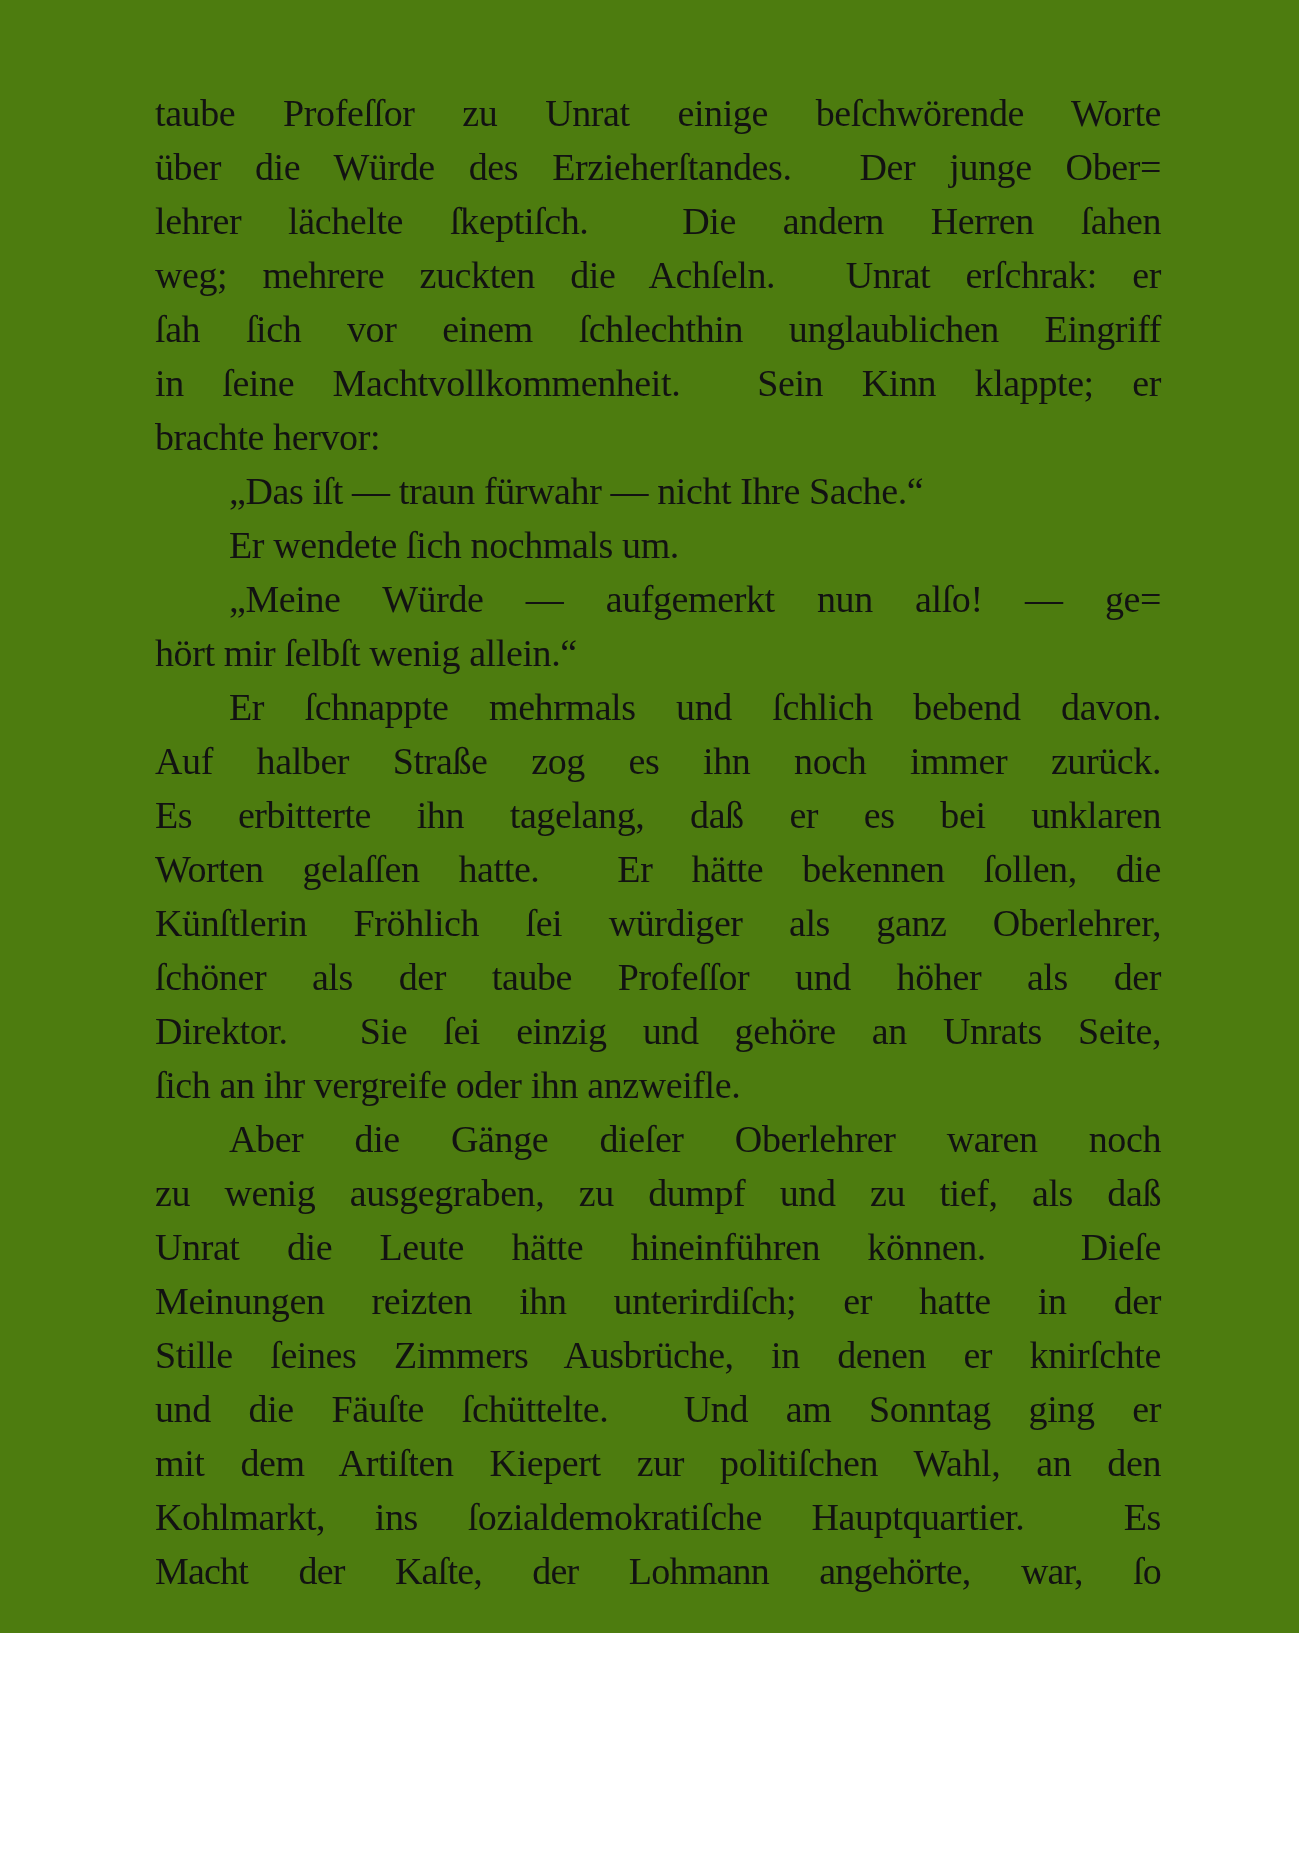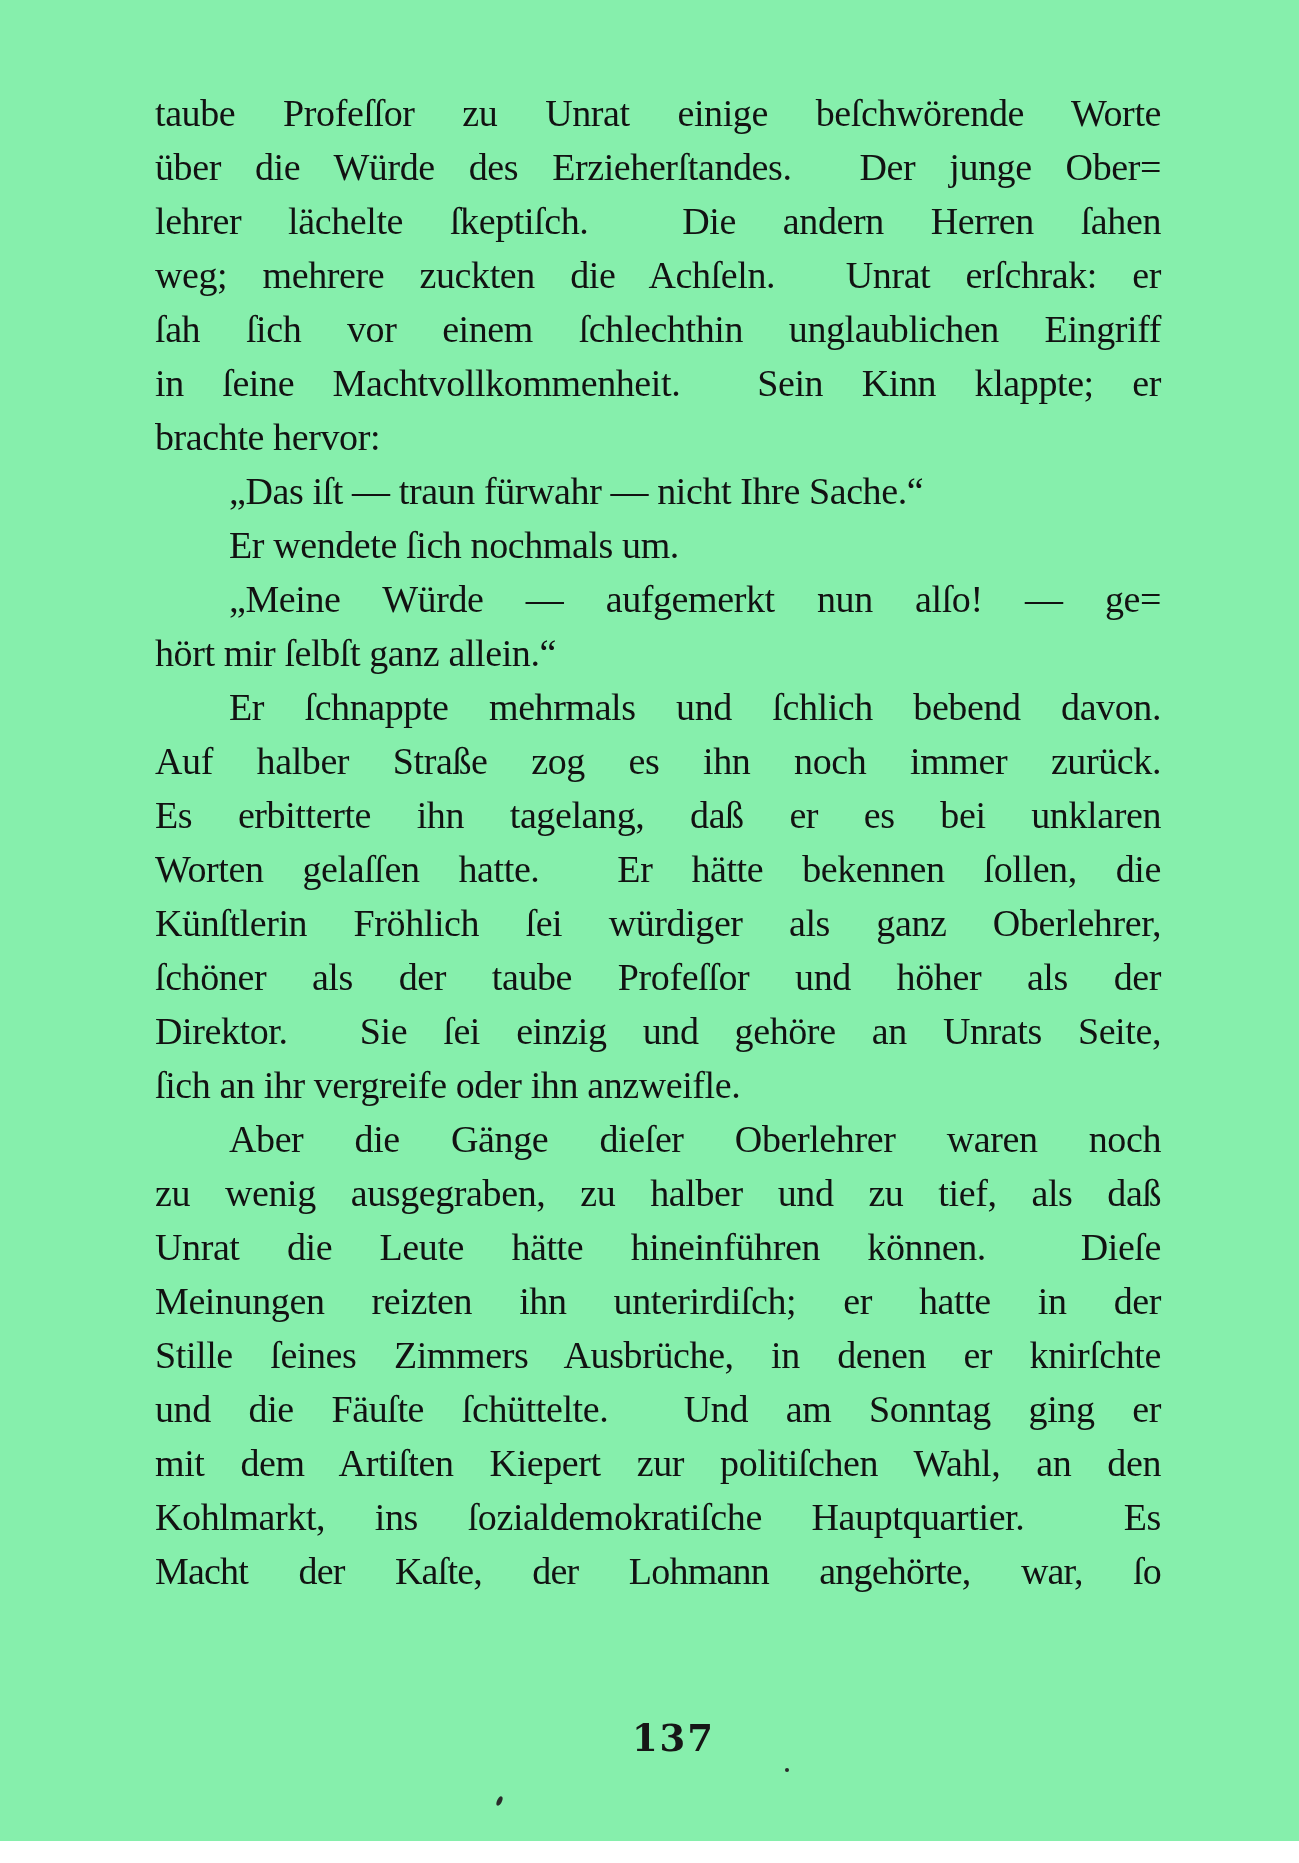"taube Profeſſor zu Unrat einige" .page { background: #86efac -> #4d7c0f; height: 1841px -> 1633px }
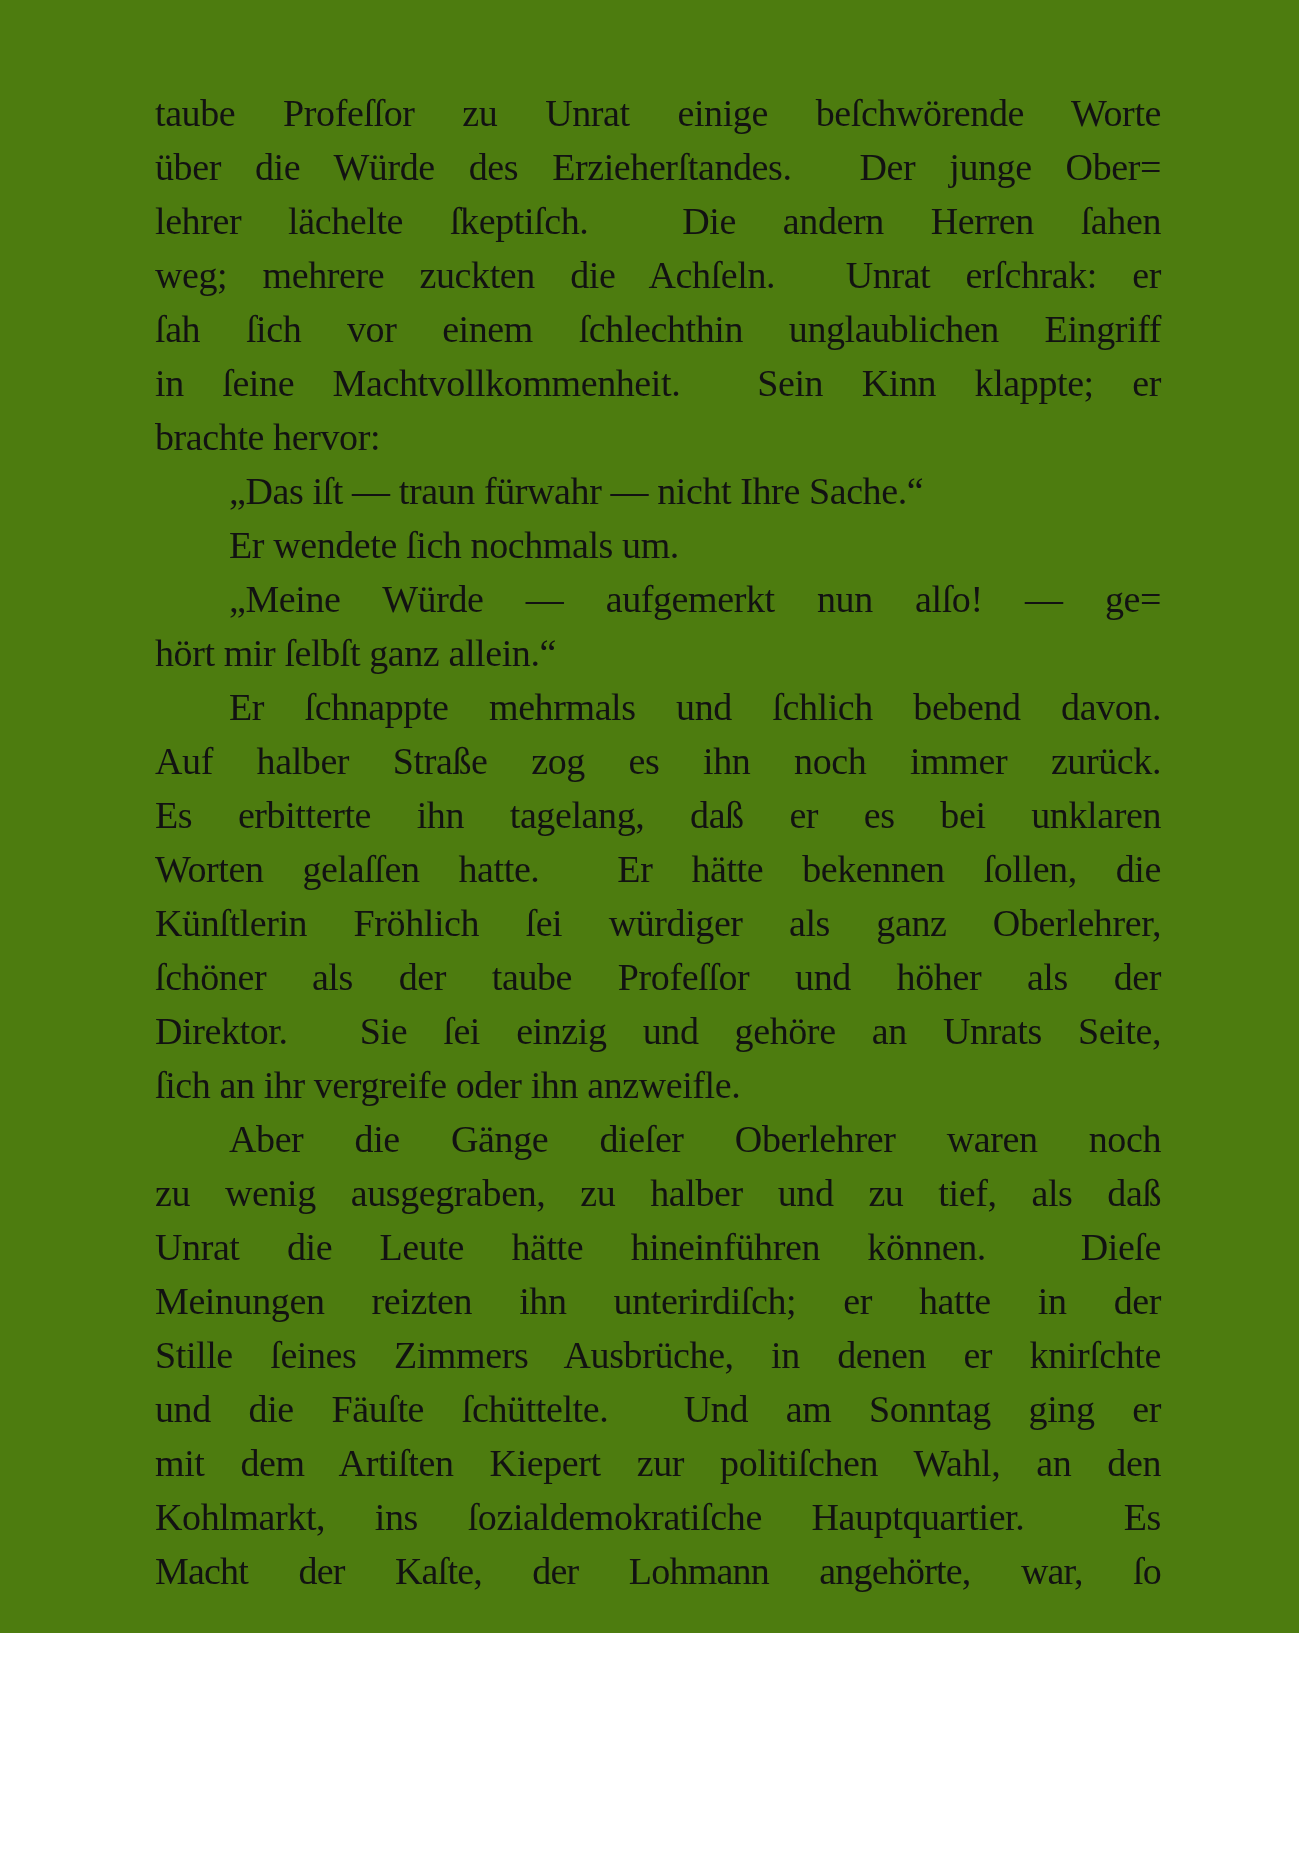"hört mir ſelbſt ganz allein.“" div.ln { text: ganz -> wenig }
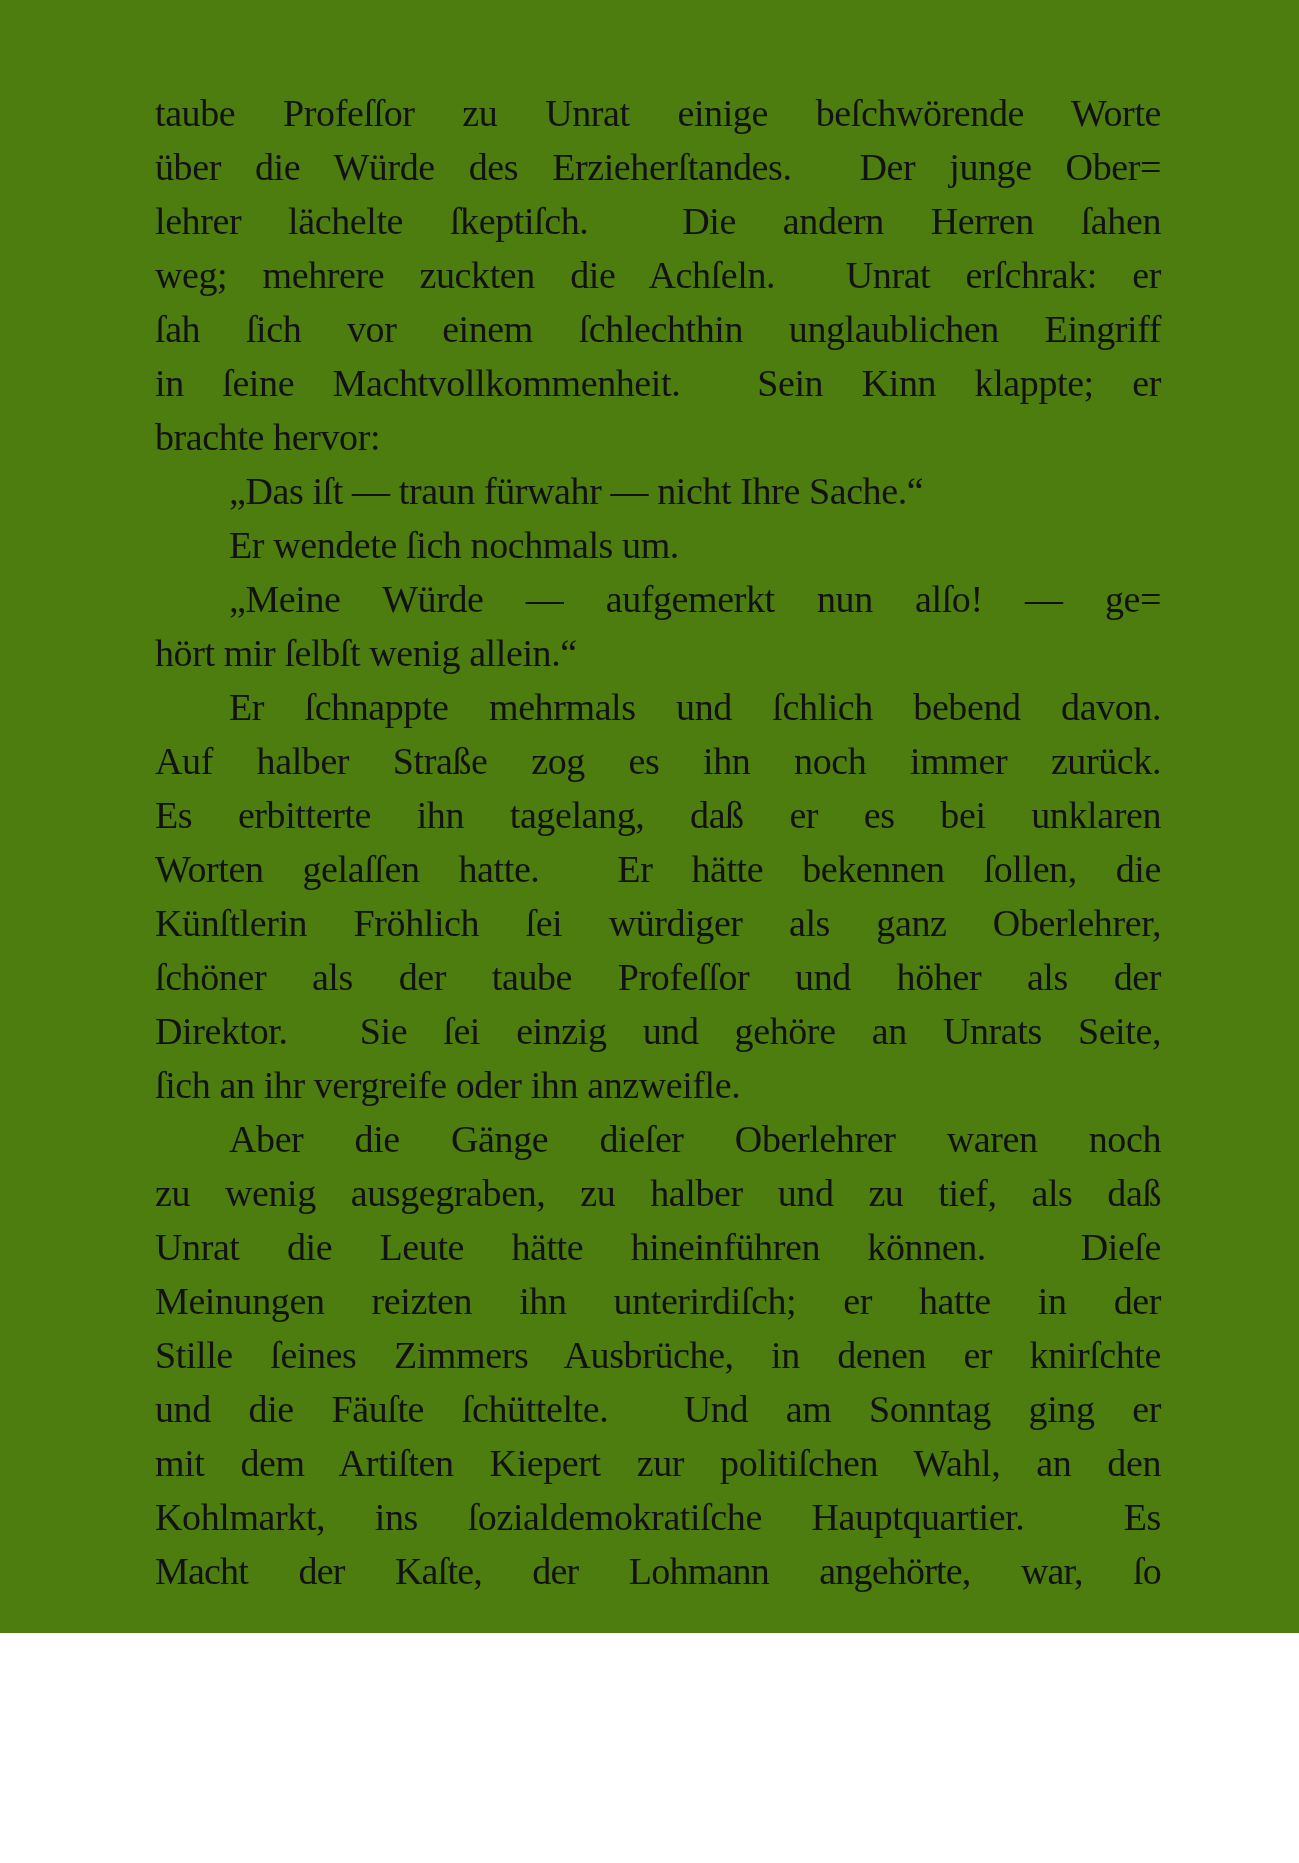"zu wenig ausgegraben, zu halber" div.ln { text: halber -> dumpf }
